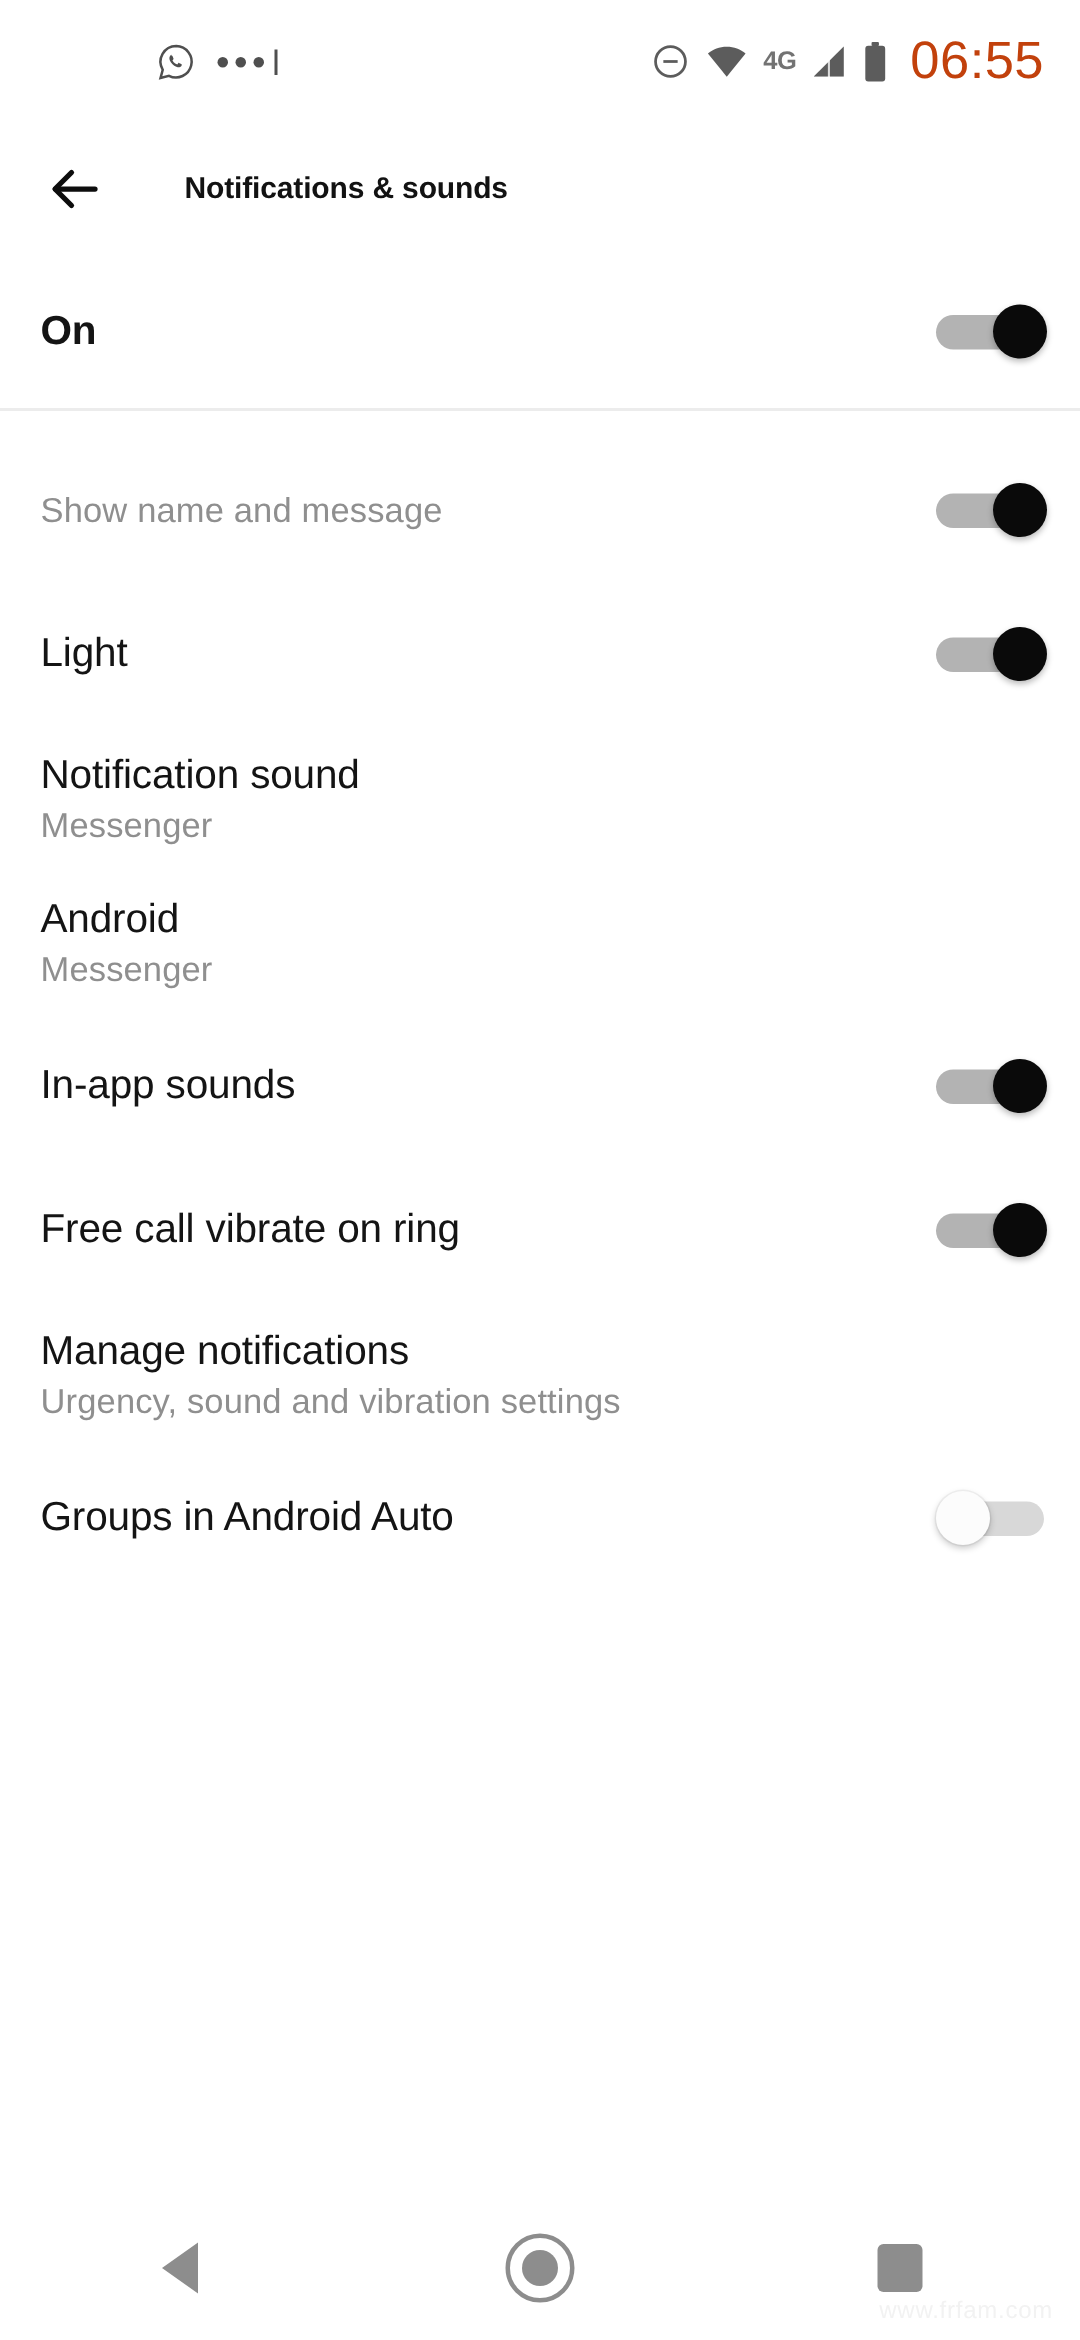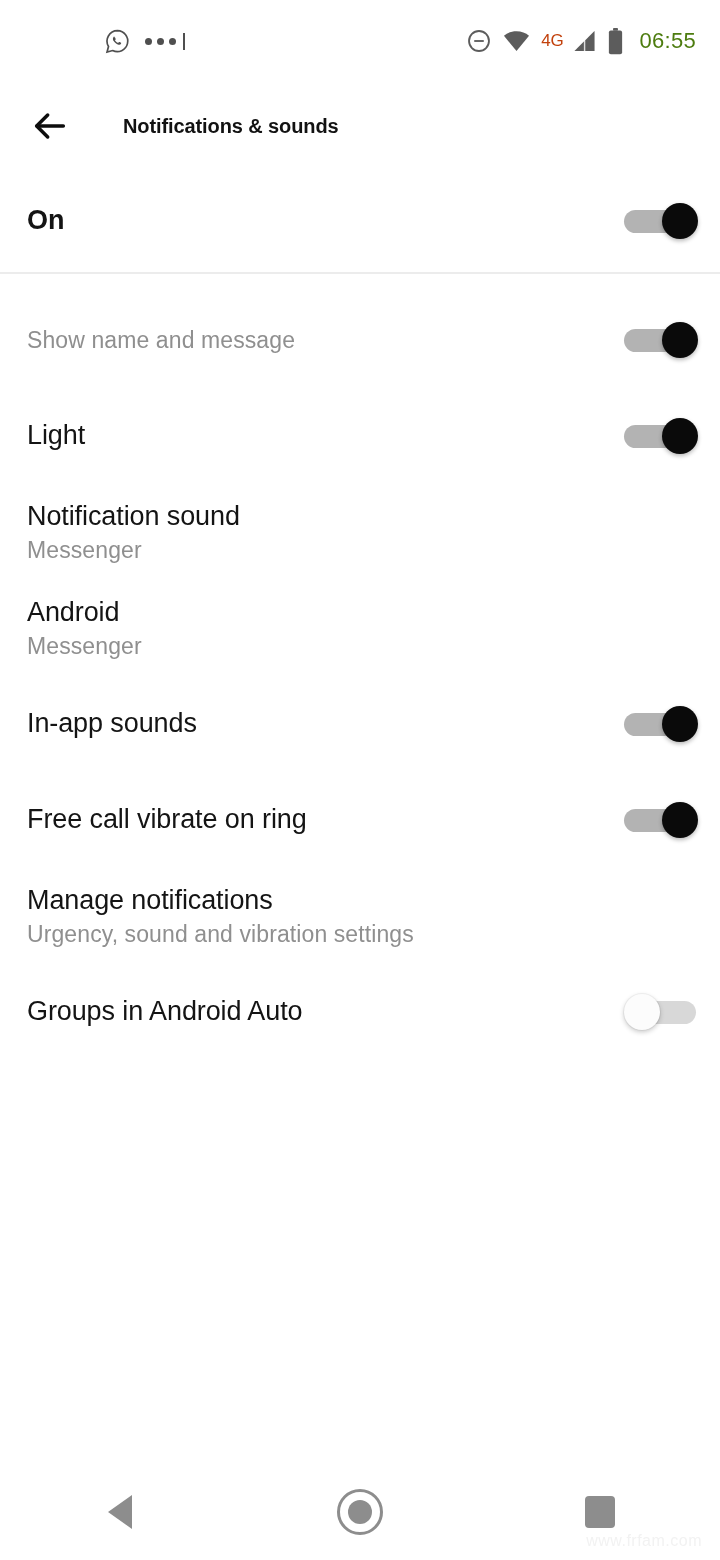"4G" .net-label { color: #c2410c -> #737373; font-weight: 400 -> 700 }
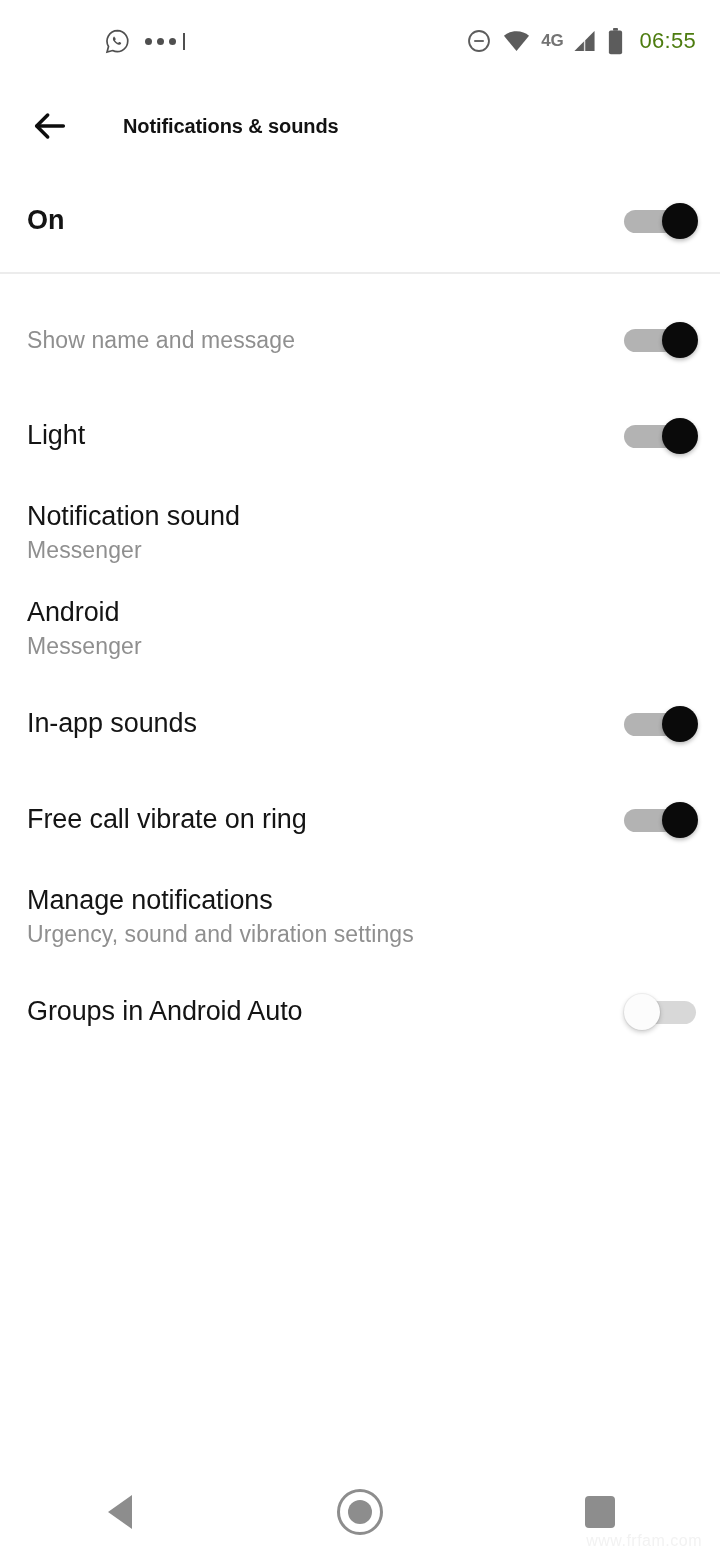"06:55" .clock { color: #4d7c0f -> #c2410c; font-size: 22px -> 35px }
